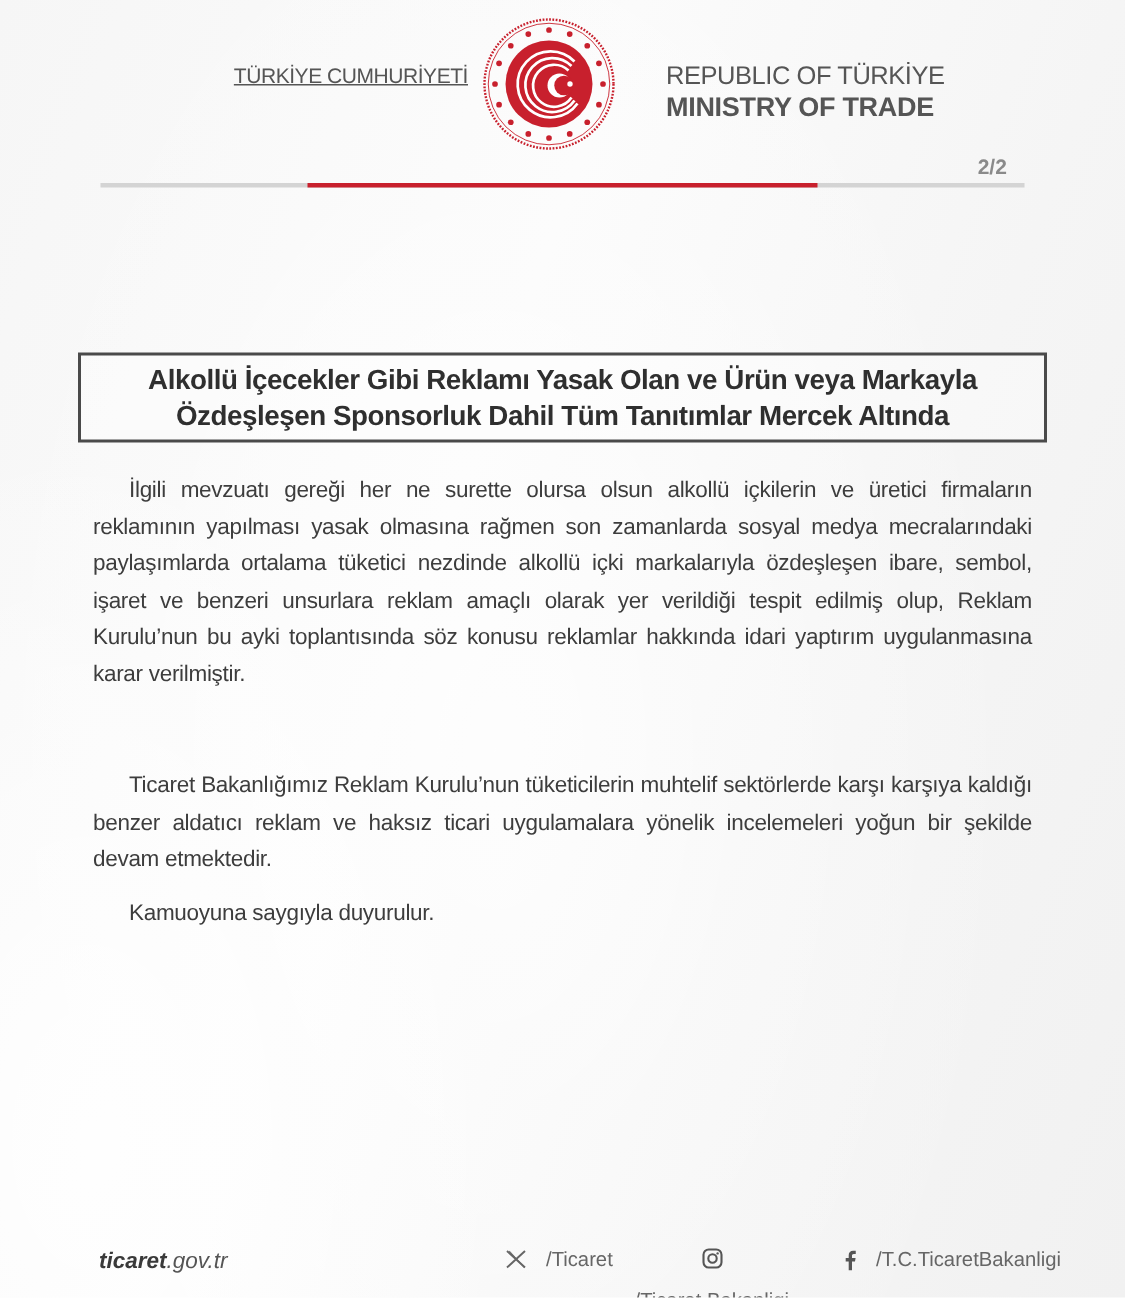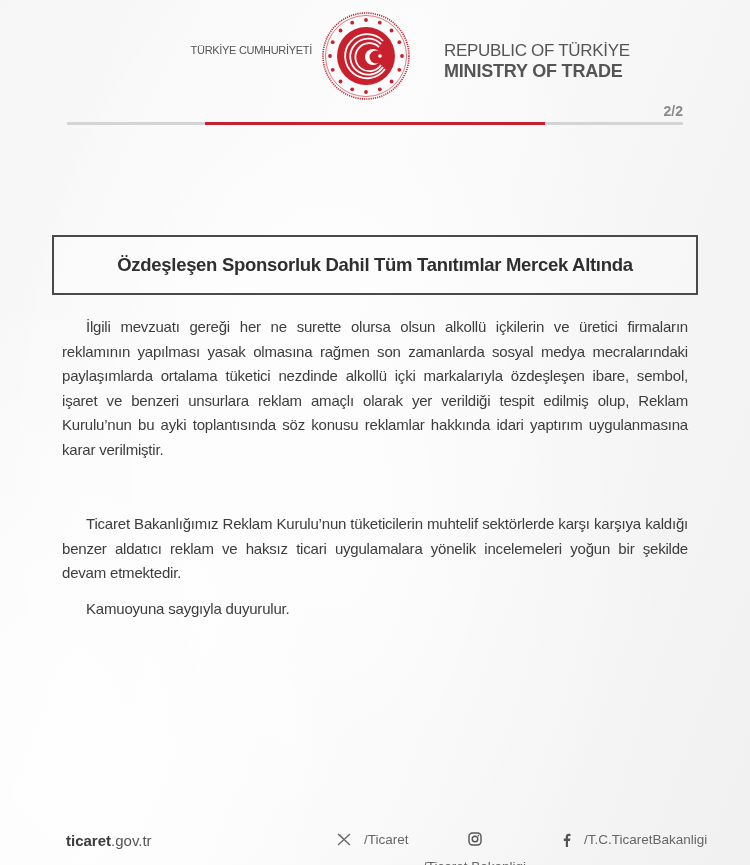"TÜRKİYE CUMHURİYETİ" .header-left .l1 { font-size: 11px -> 14px; text-decoration: none -> underline }
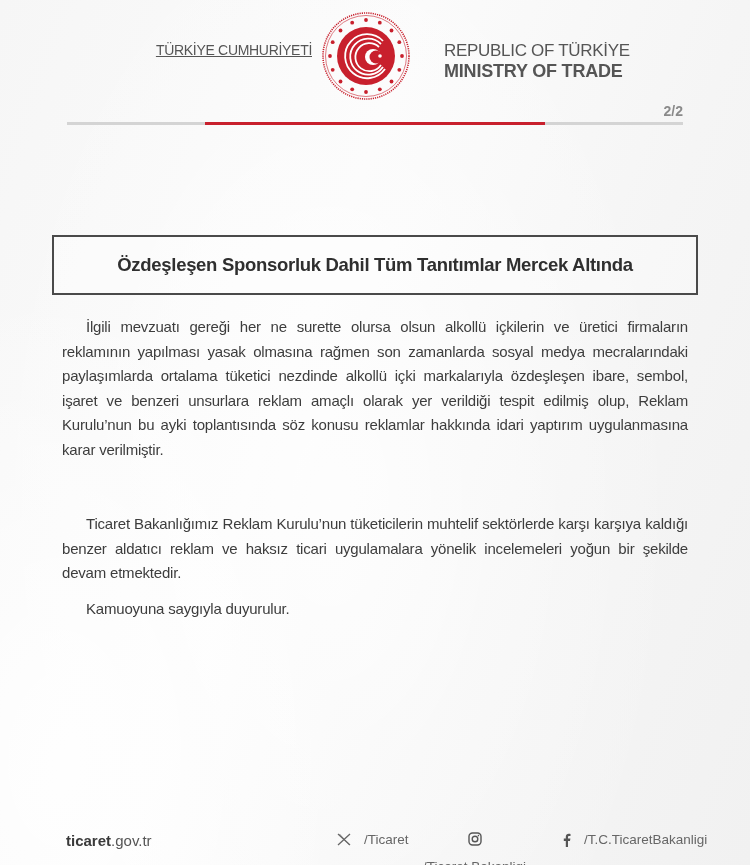"2/2" .page-num { text-align: right -> center }
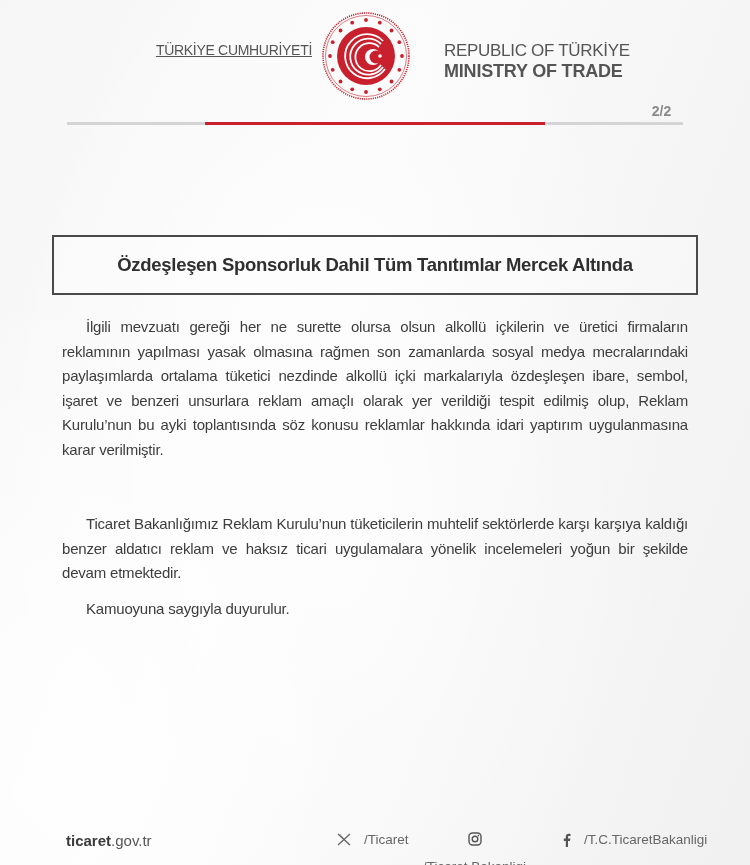"Alkollü İçecekler Gibi Reklamı Yasak" div.tline { html: none -> <div>Alkollü İçecekler Gibi Reklamı Yasak Olan ve Ürün veya Markayla</div> }
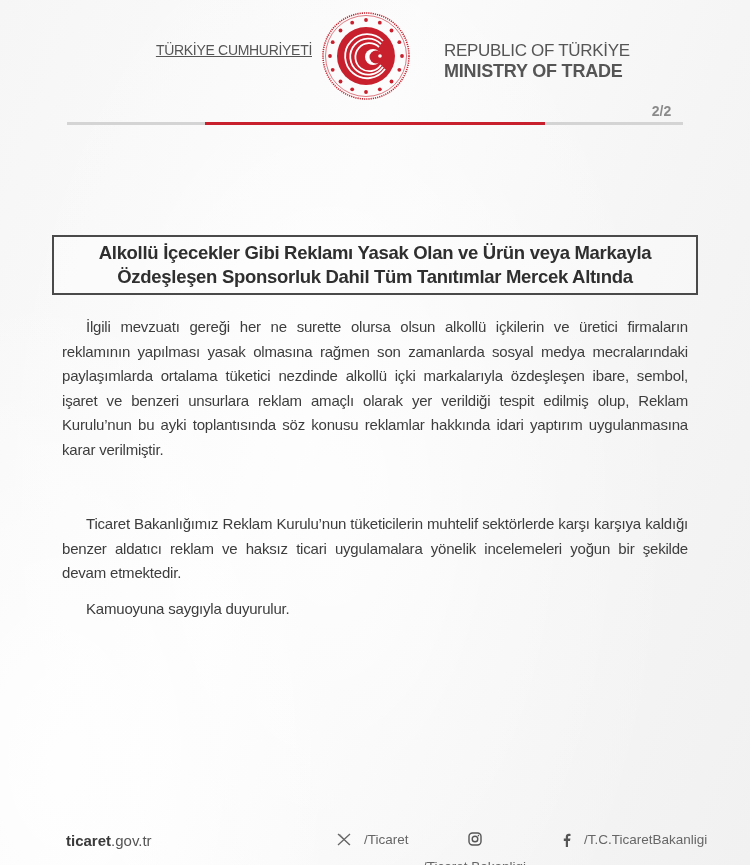"ticaret.gov.tr" .footer-site { font-style: none -> italic }
